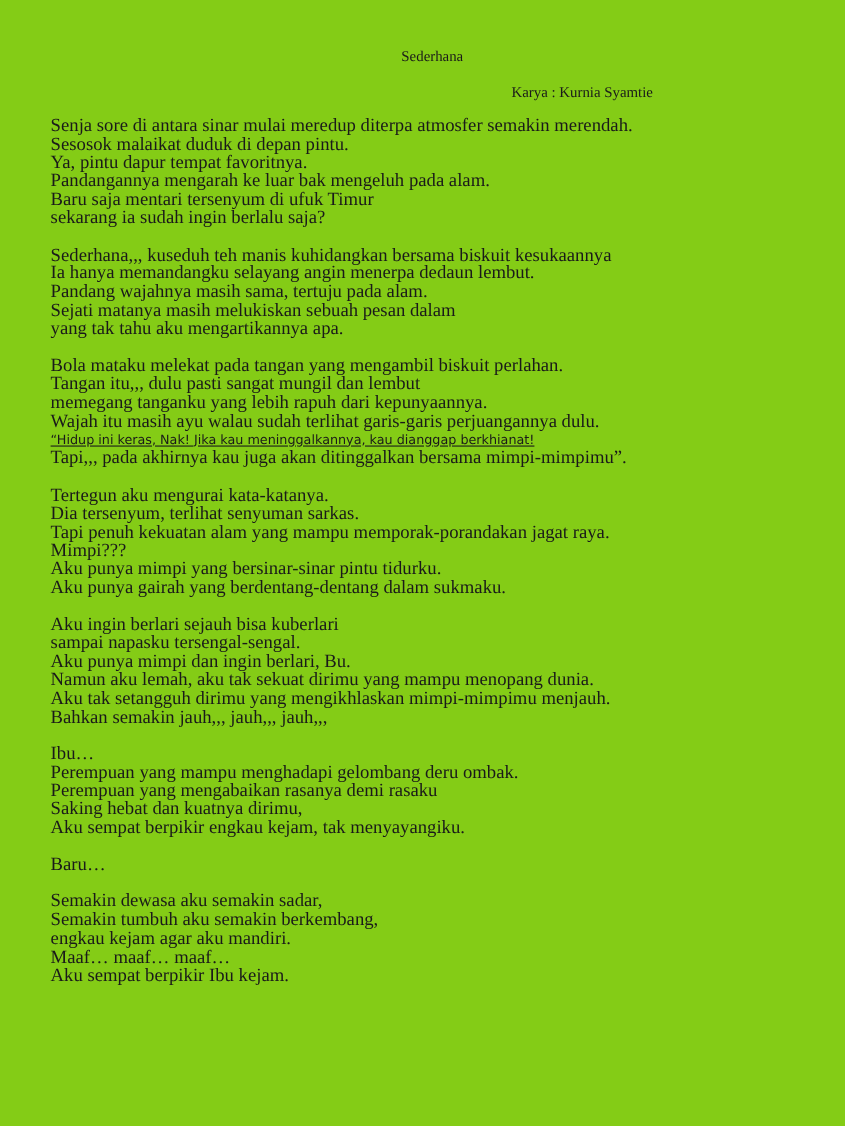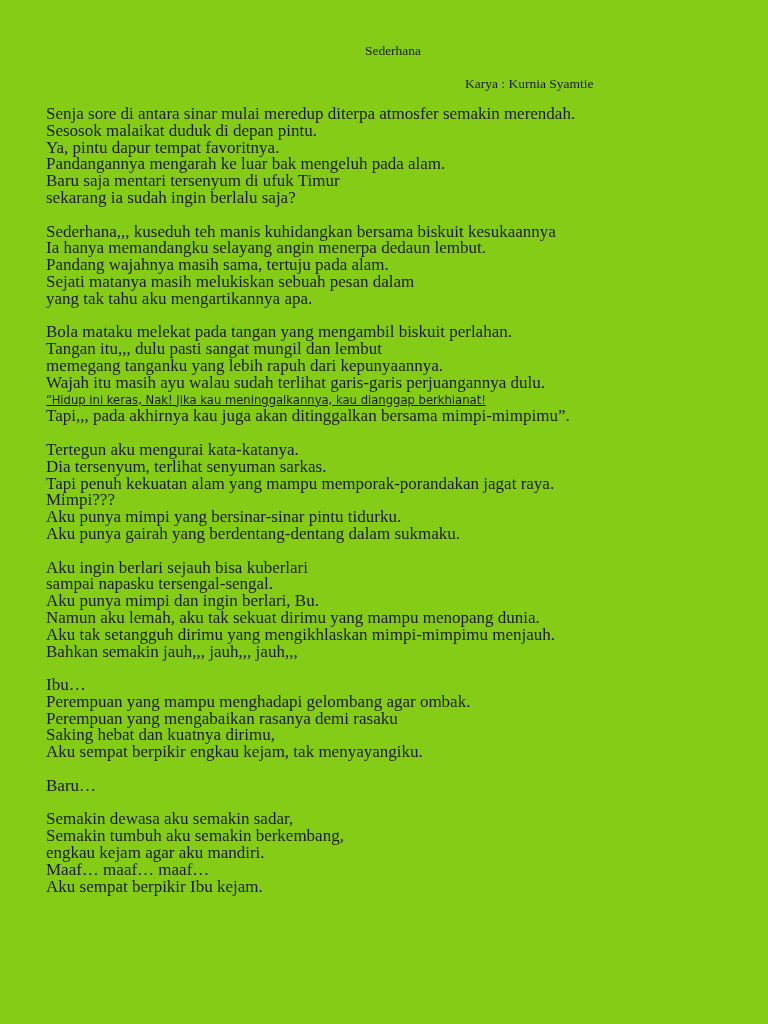"Perempuan yang mampu menghadapi" span.line { text: agar -> deru }
